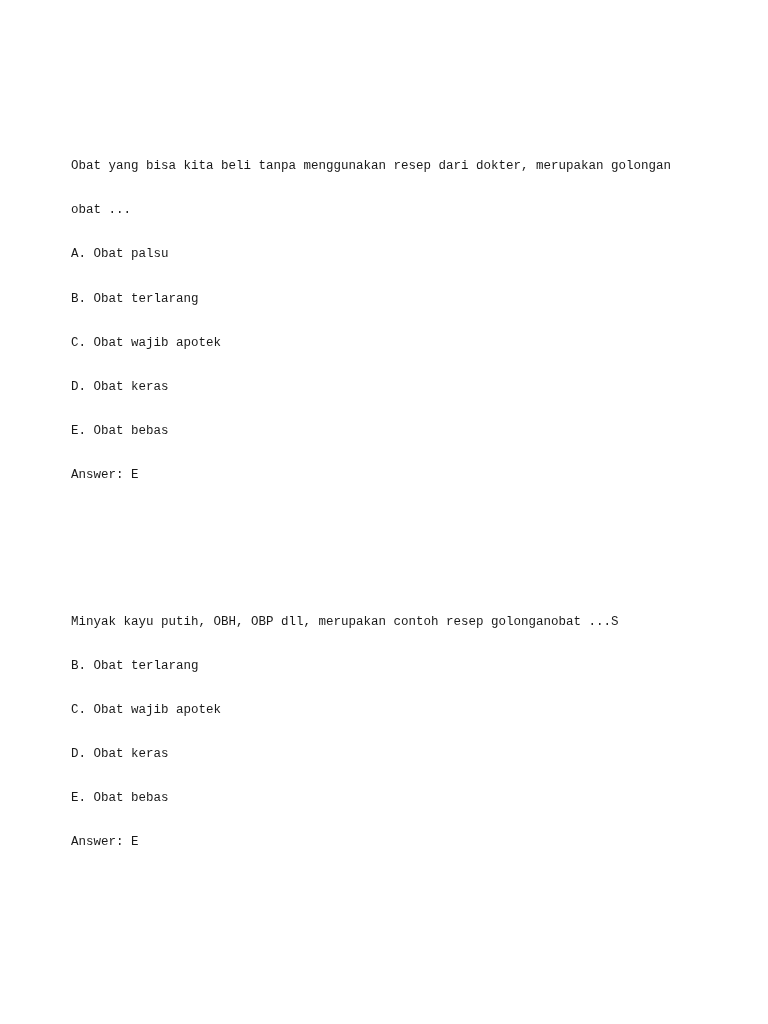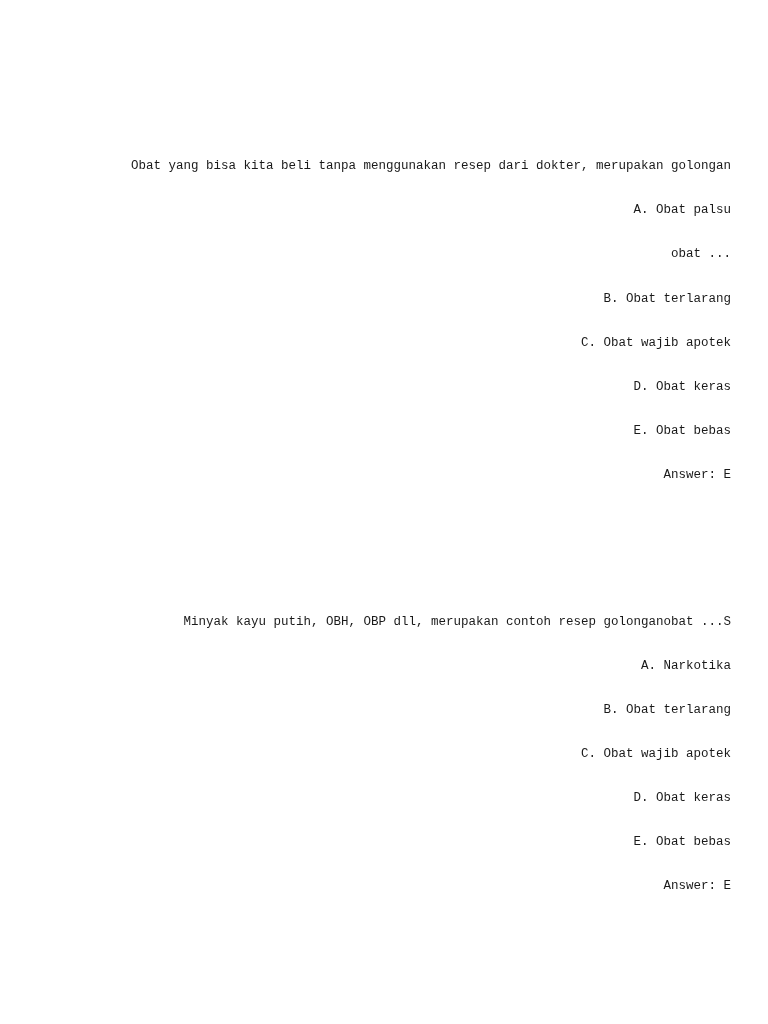"Obat yang bisa kita beli" .line { text-align: right -> none }
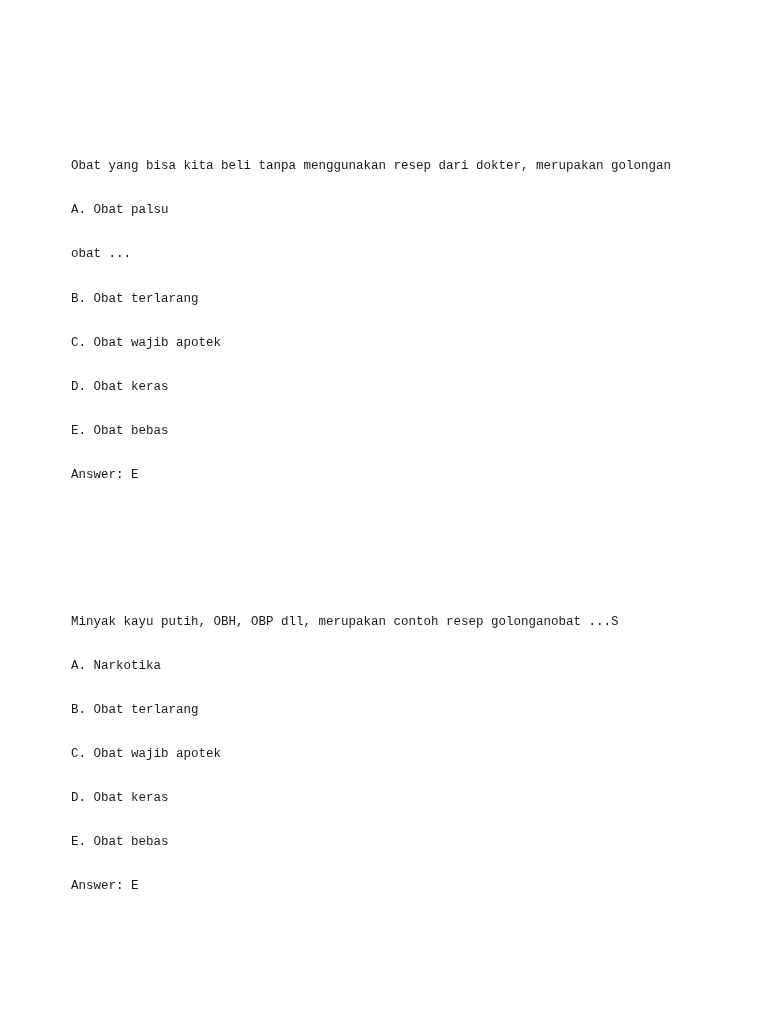"A. Obat palsu" span.line { order: before "obat ..." -> after "obat ..." }
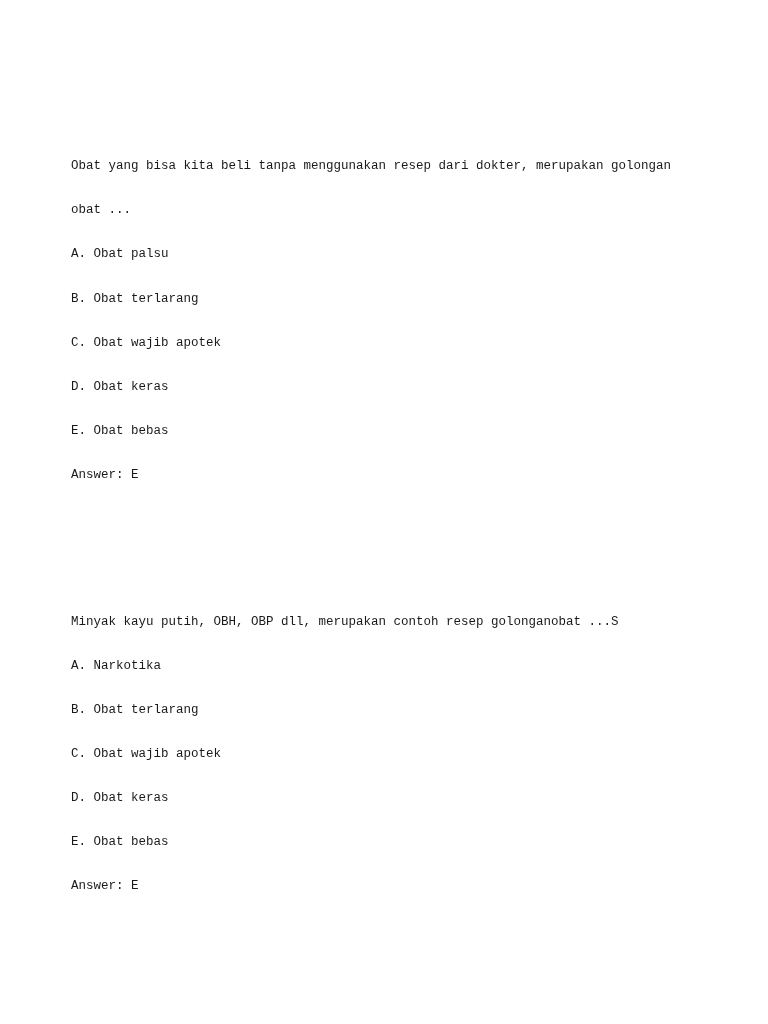"A. Narkotika" span.line { html: <span>A. Narkotika</span> -> none }
